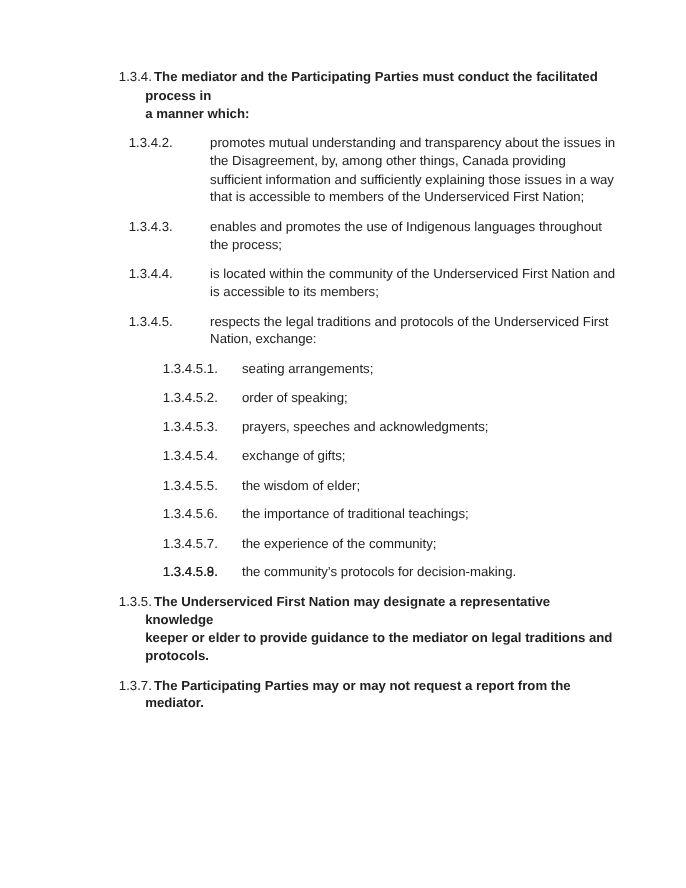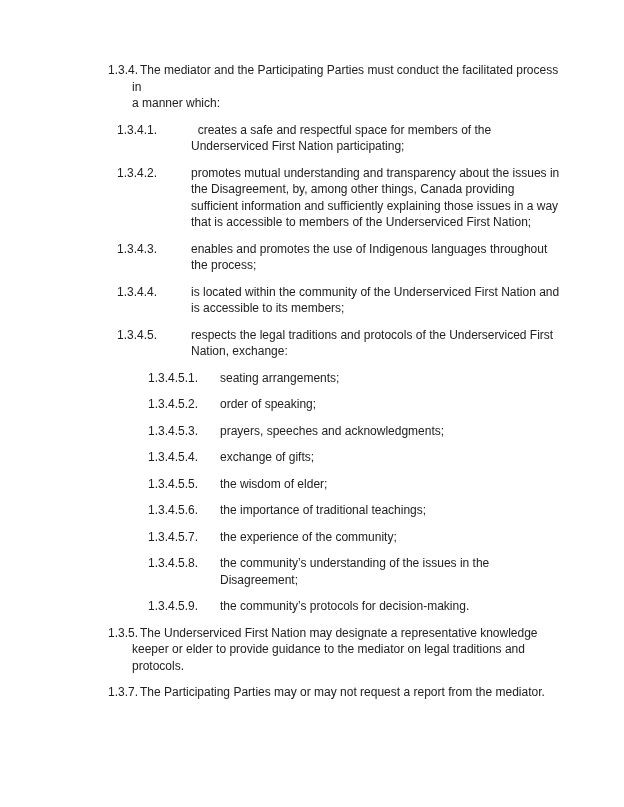"The mediator and the Participating" .lvl0 .txt { font-weight: none -> bold }
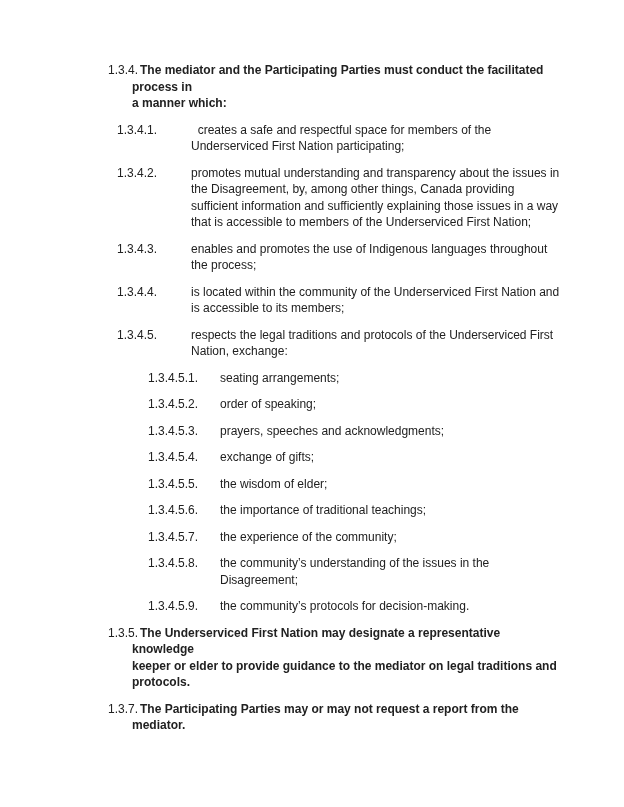"1.3.4.1." div.item { html: <div> <span>1.3.4.1.</span> <div> creates a safe and respectful space for members of the Underserviced First Nation participating;</div> </div> -> none }
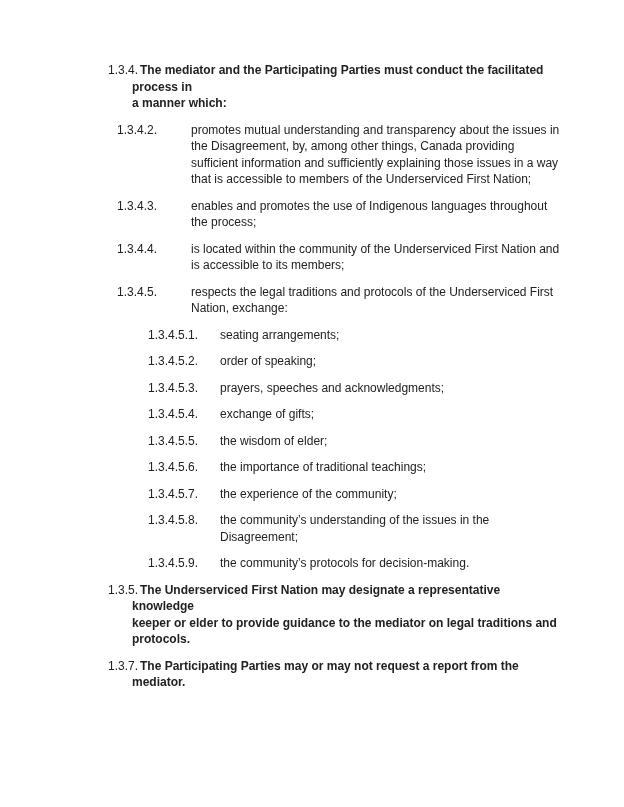"the community’s understanding of the" div.txt { html: <div>the community’s understanding of the issues in the Disagreement;</div> -> none }
